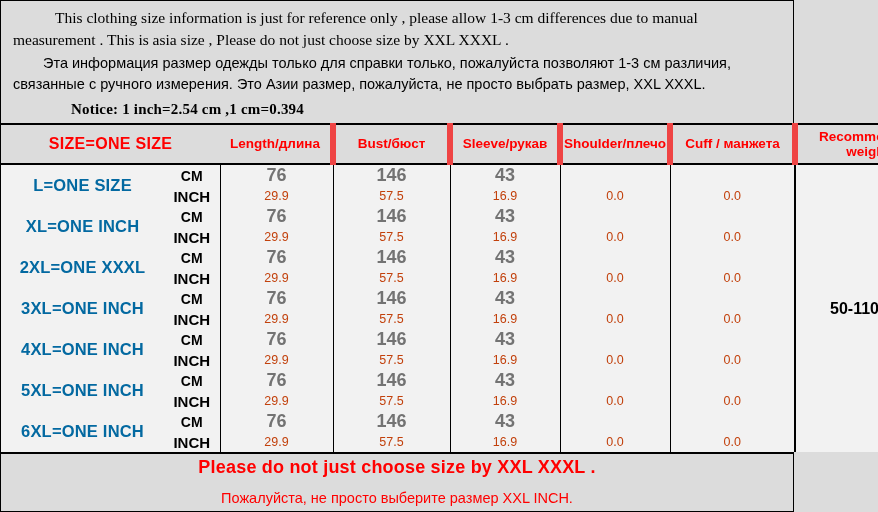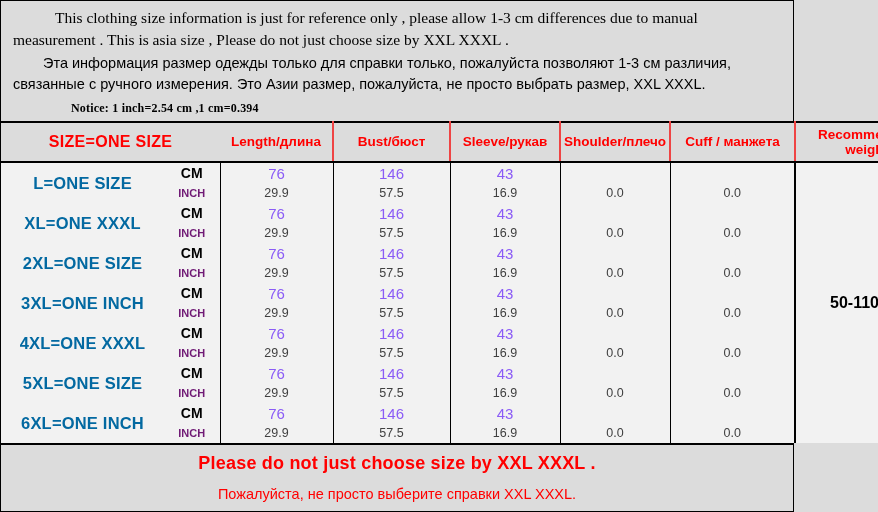"Notice: 1 inch=2.54 cm ,1" .notice-line { font-size: 12px -> 15px }
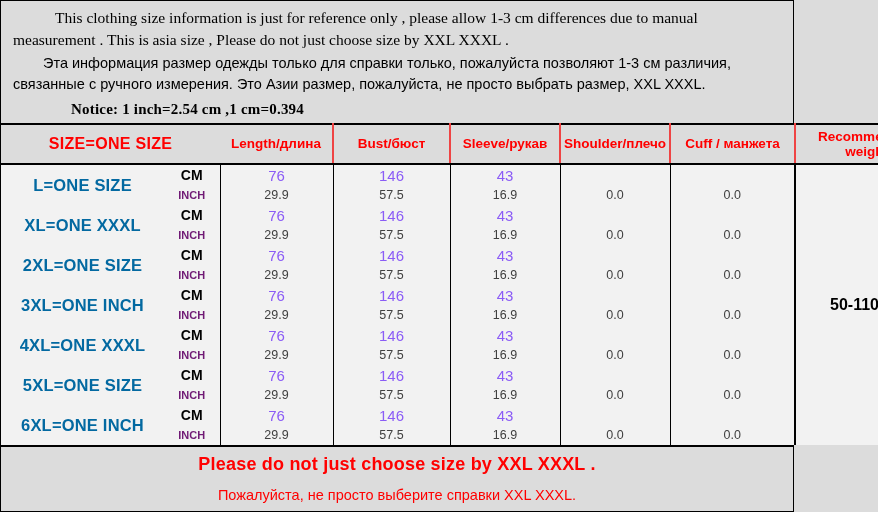"Length/длина" thead th.sep { border-right: 2px solid #ef4444 -> 6px solid #ef4444 }
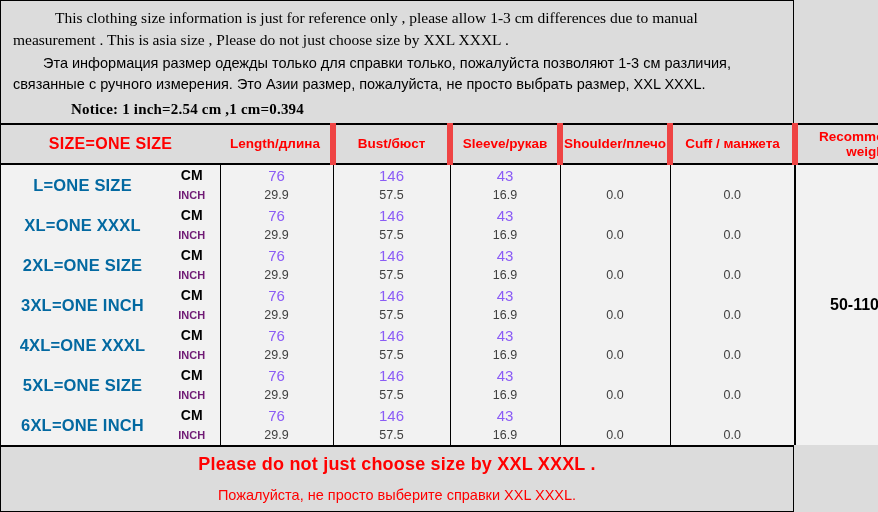"76" td.val.cm { color: #8b5cf6 -> #737373; font-size: 15px -> 18px; font-weight: normal -> bold }
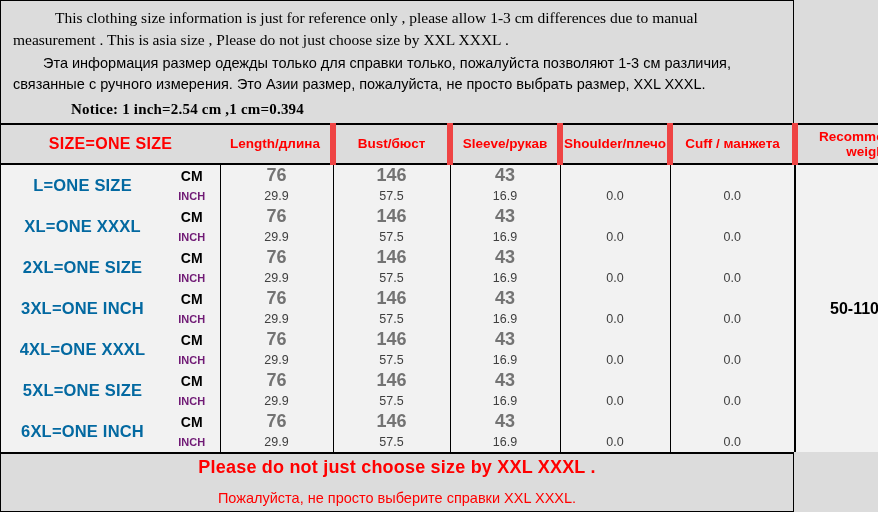"INCH" td.unit.inch { color: #701a75 -> #000000; font-size: 11px -> 15px }
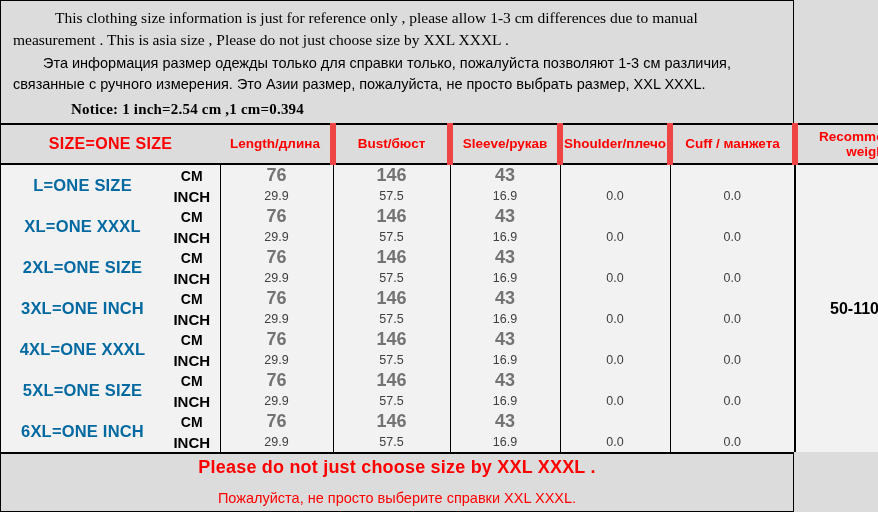"29.9" td.val.inch { color: #404040 -> #c2410c }
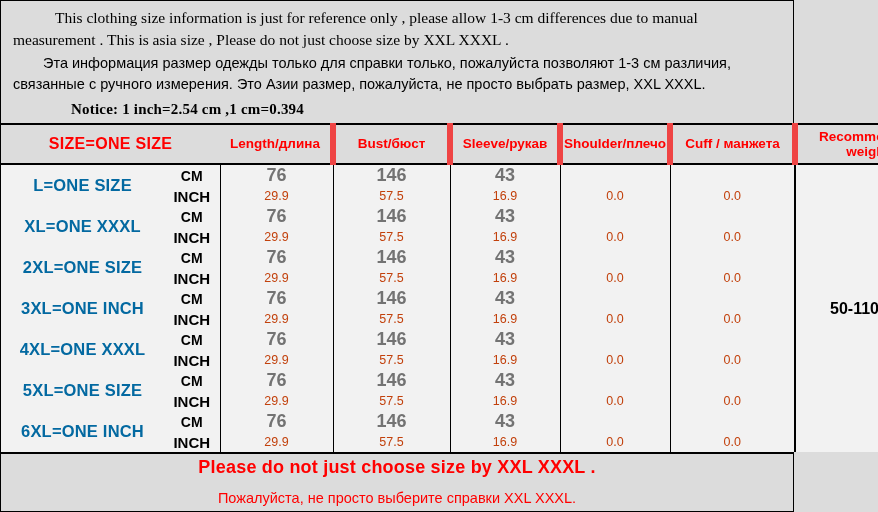"XL=ONE XXXL" td.size-label { text: XXXL -> INCH }
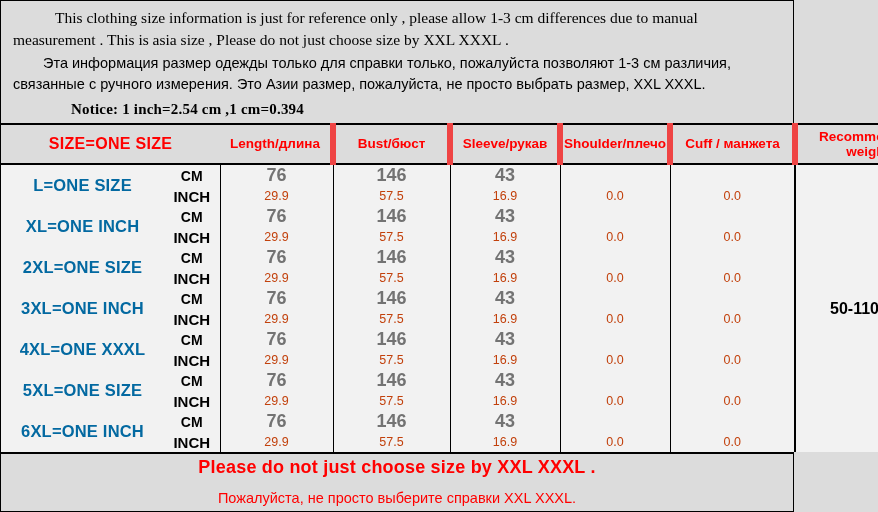"2XL=ONE SIZE" td.size-label { text: SIZE -> XXXL }
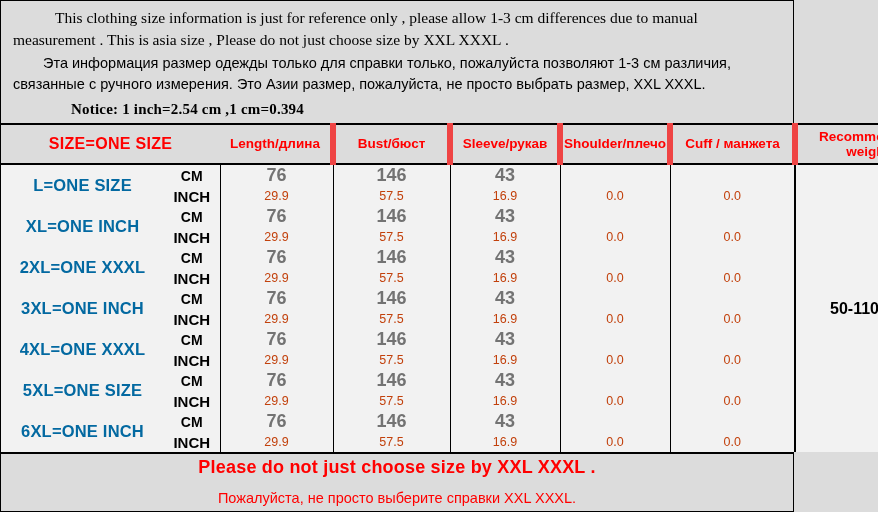"4XL=ONE XXXL" td.size-label { text: XXXL -> INCH }
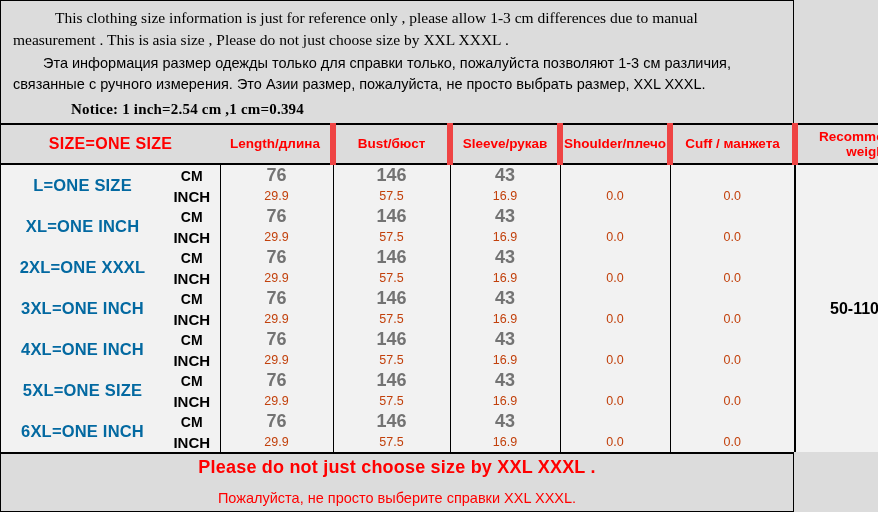"5XL=ONE SIZE" td.size-label { text: SIZE -> INCH }
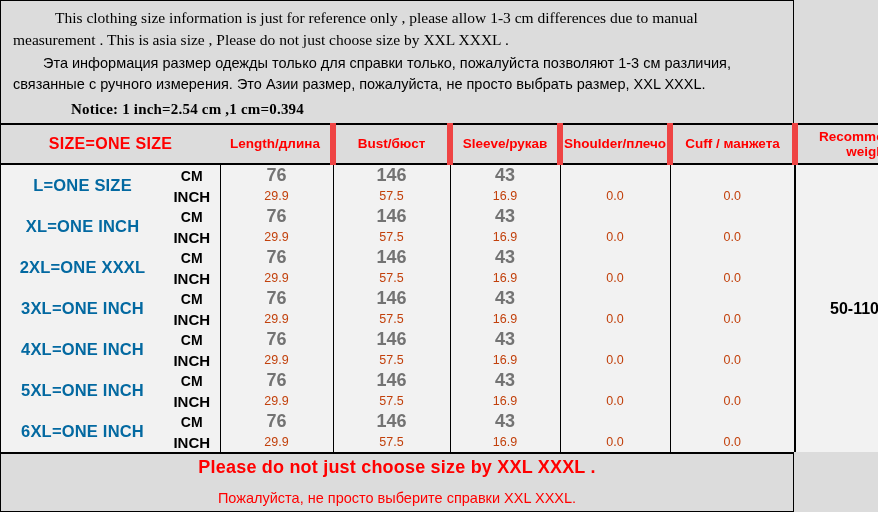"Пожалуйста, не просто выберите справки" div.warn-ru { text: справки XXL XXXL -> размер XXL INCH }
